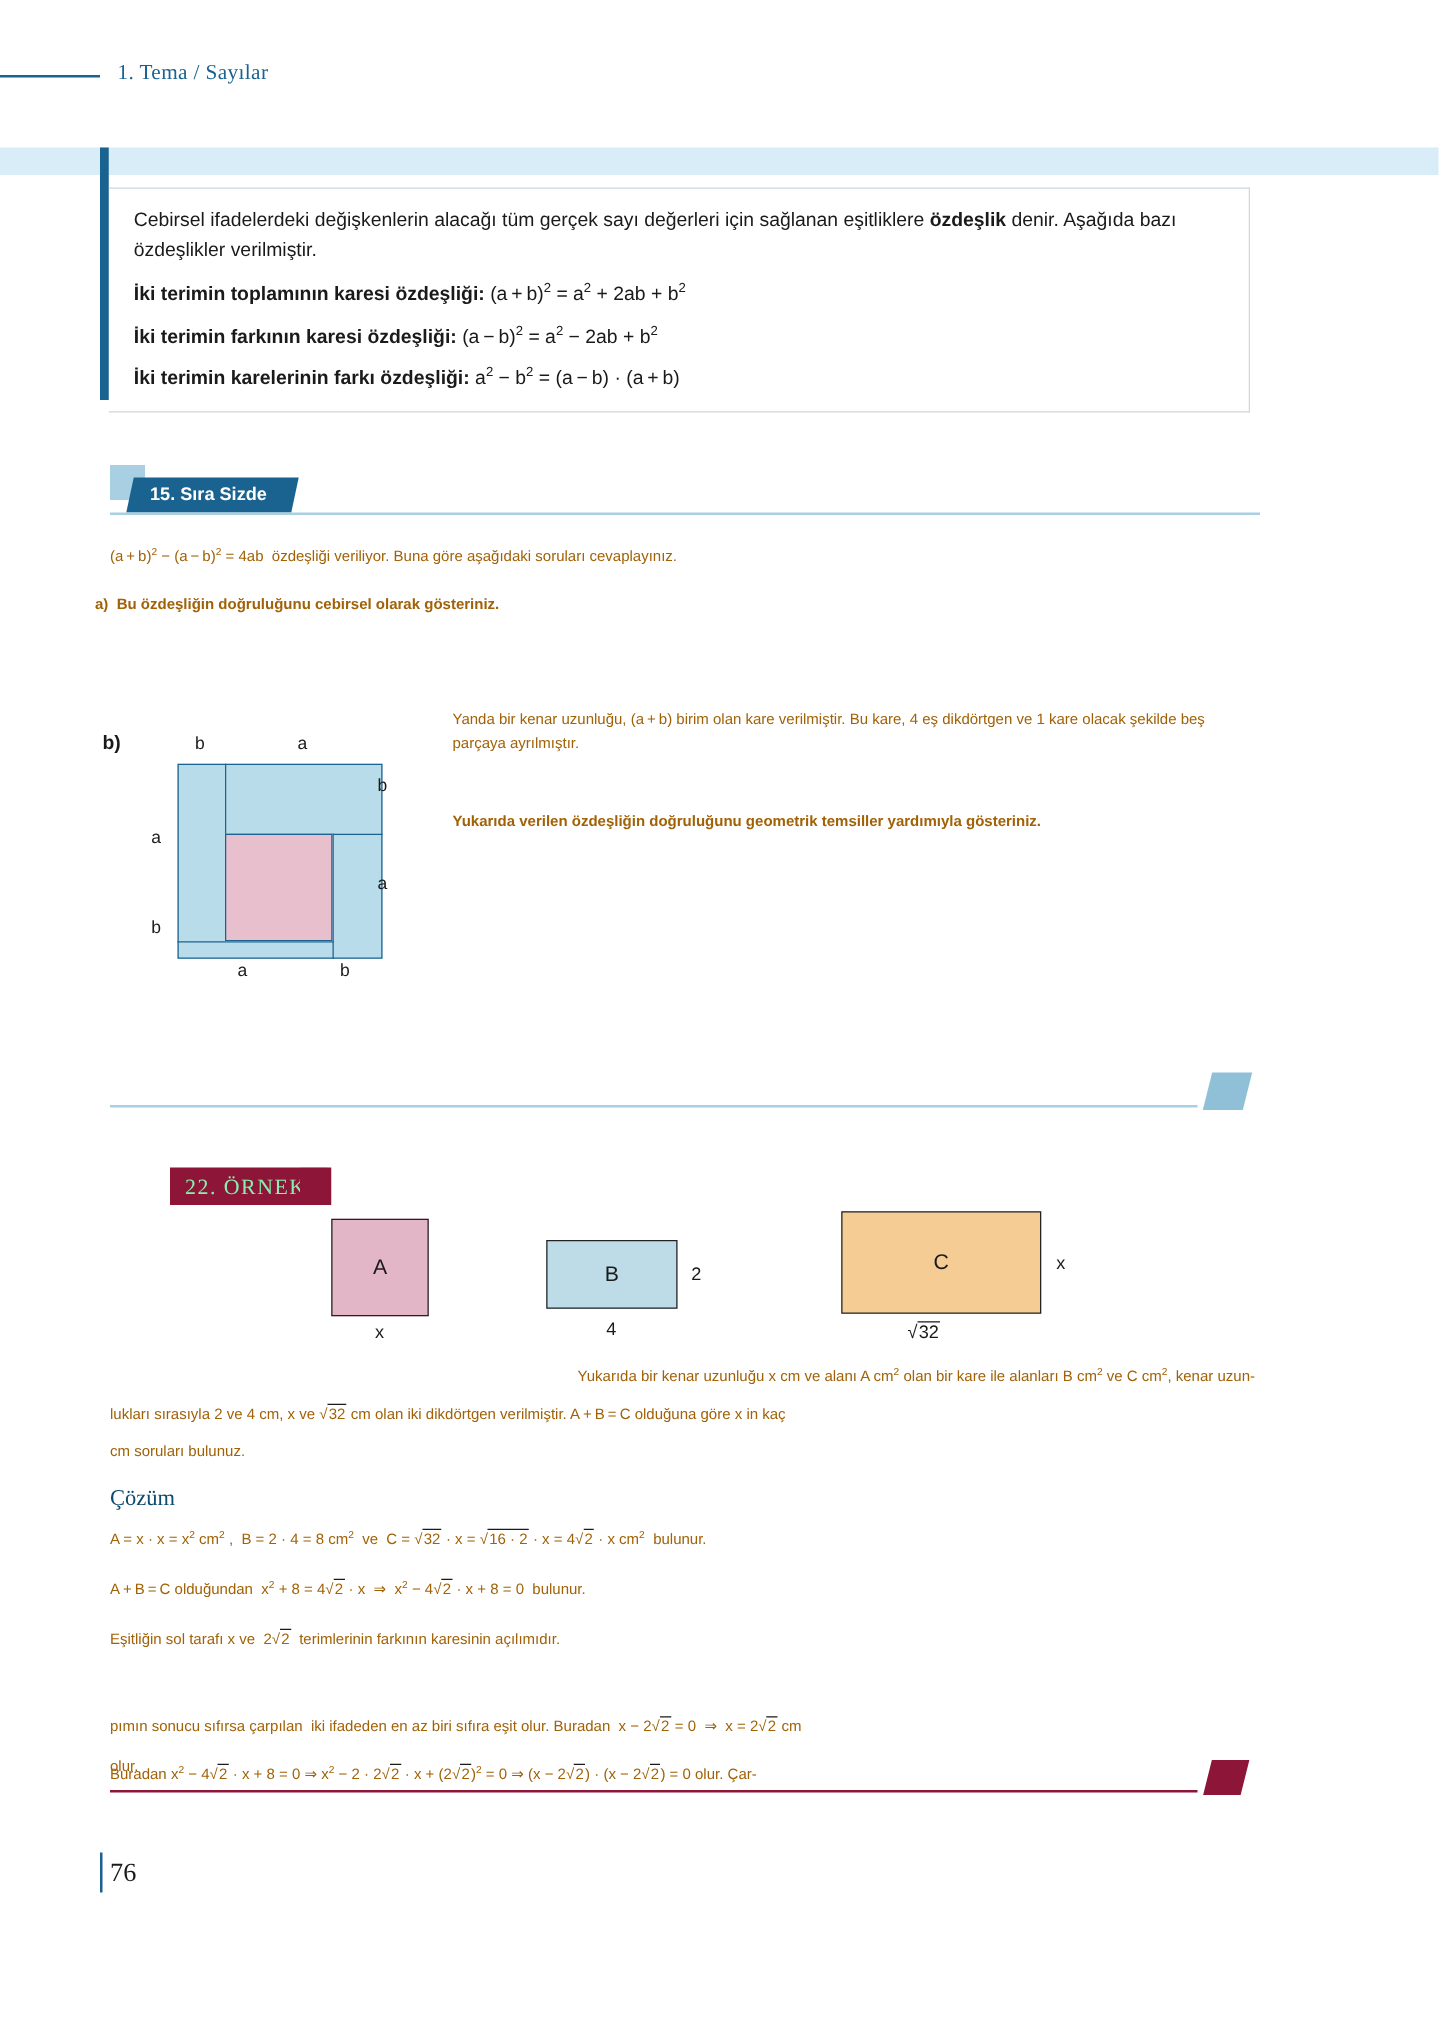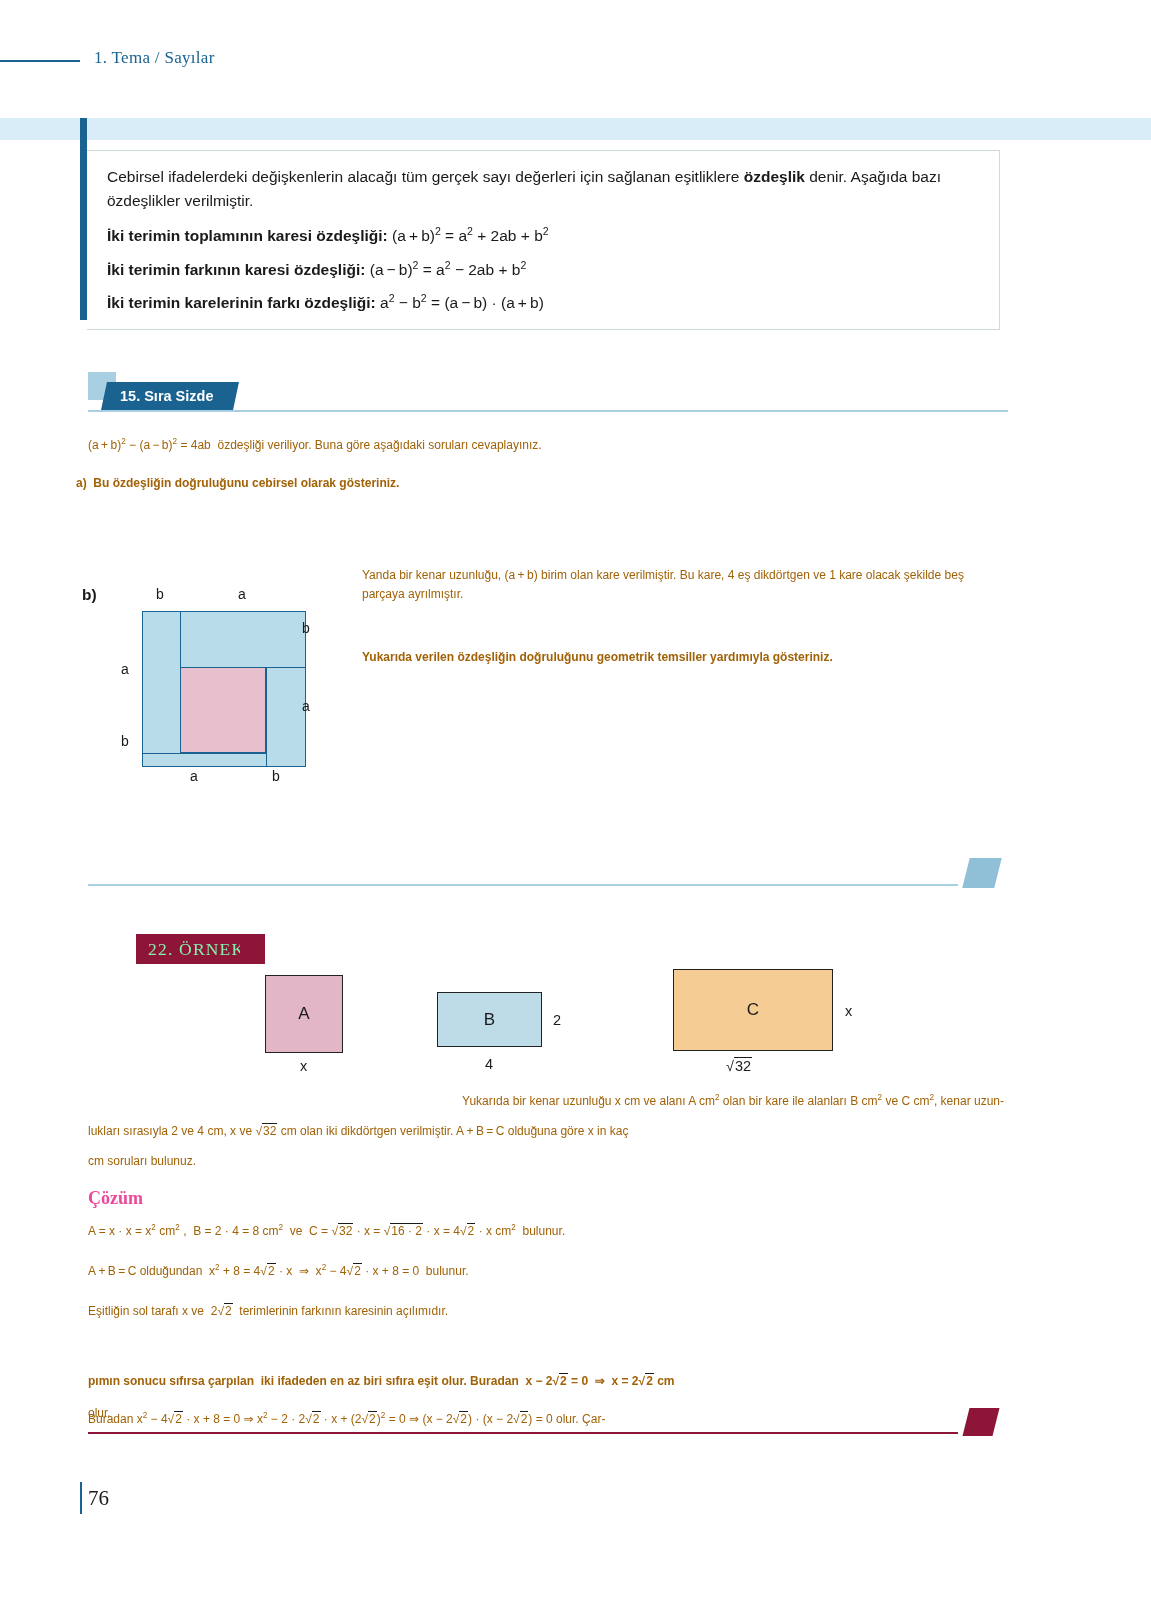"Çözüm" .coz { color: #ec4899 -> #0c4a6e; font-weight: bold -> normal }
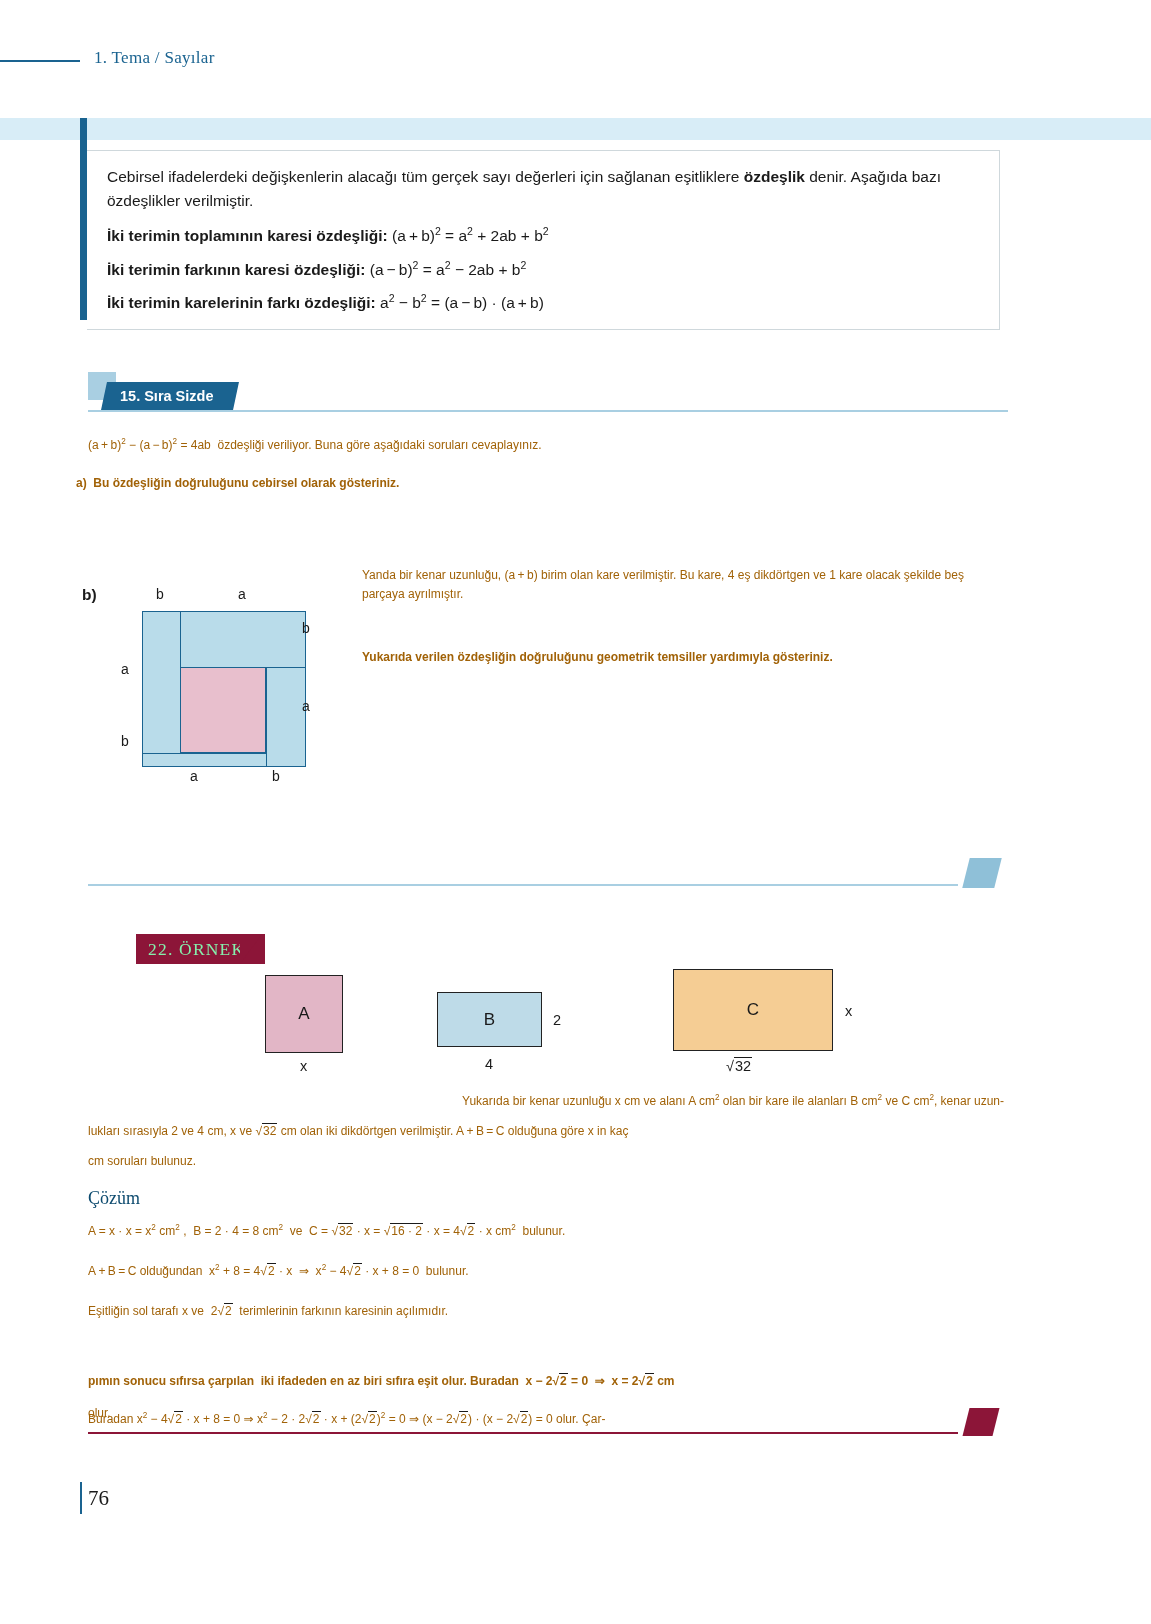"pımın sonucu sıfırsa çarpılan iki" div.para { font-weight: bold -> none }
